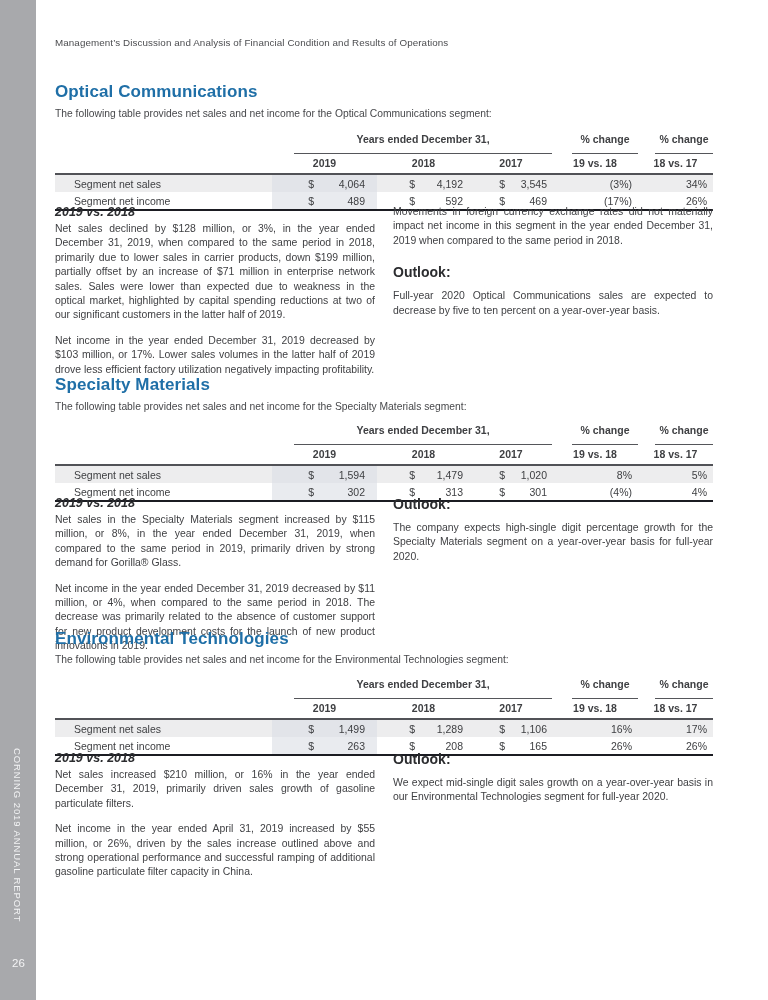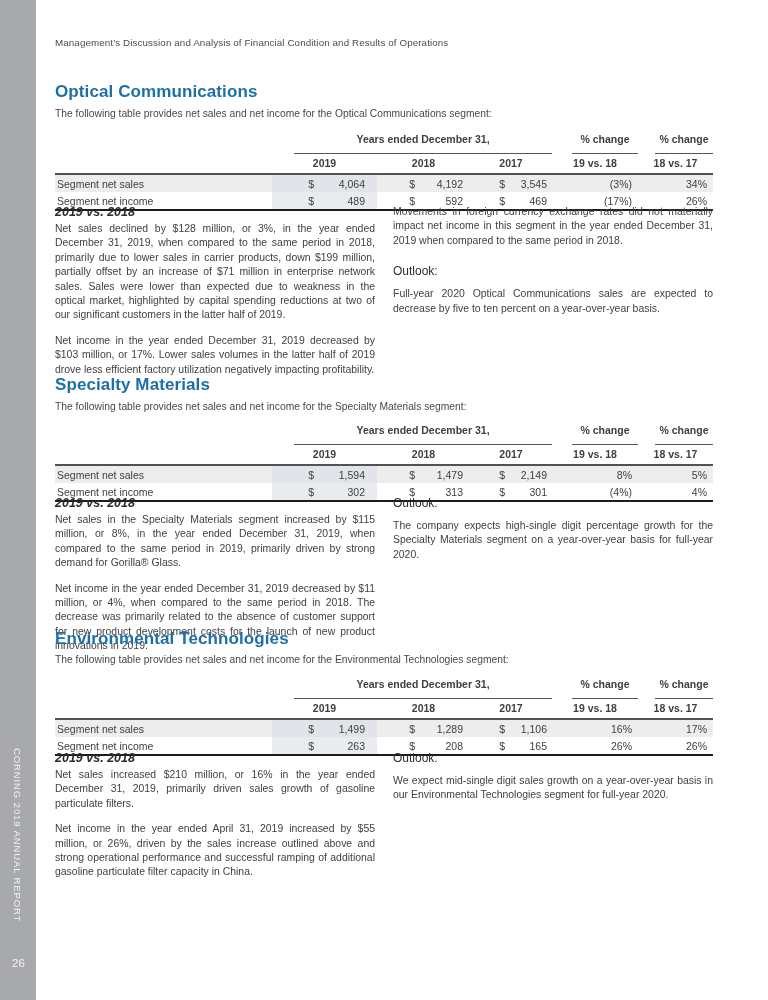"Segment net sales" .seg-table .lbl { padding-left: 2px -> 19px }
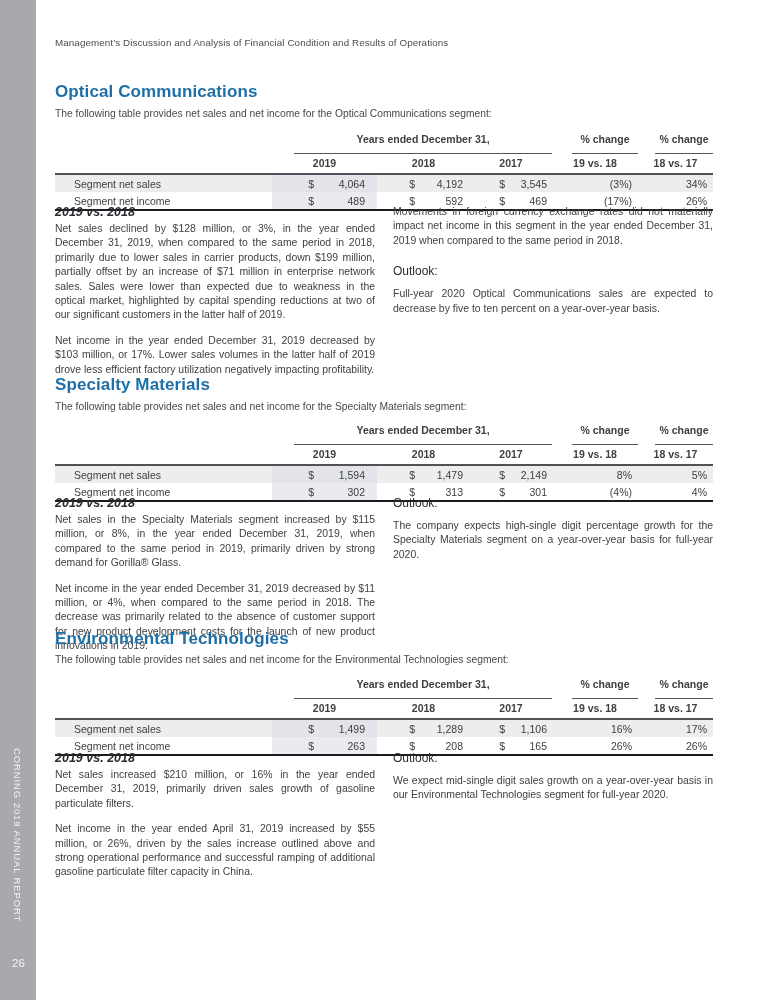"Outlook:" .outlook-head { font-size: 12px -> 14px; font-weight: normal -> bold }
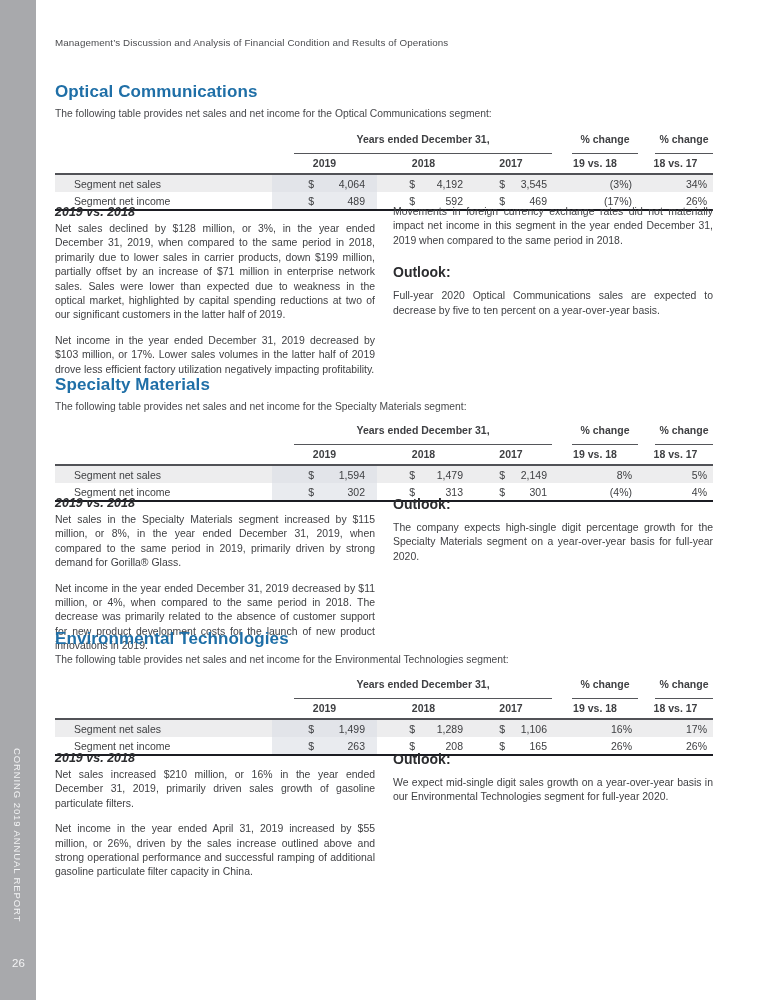"2,149" td.val3 { text: 2,149 -> 1,020 }
